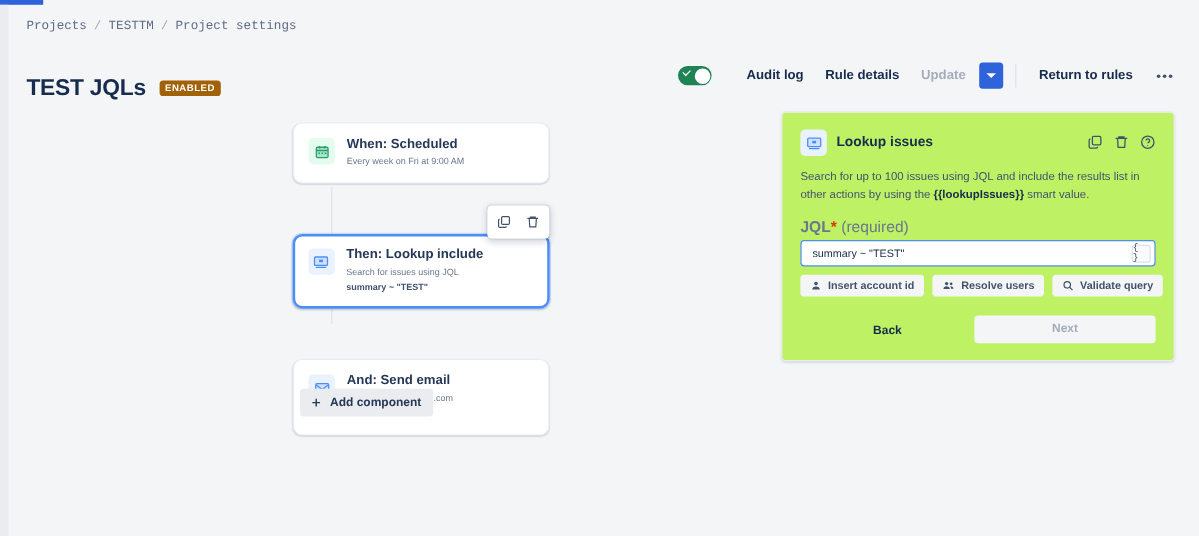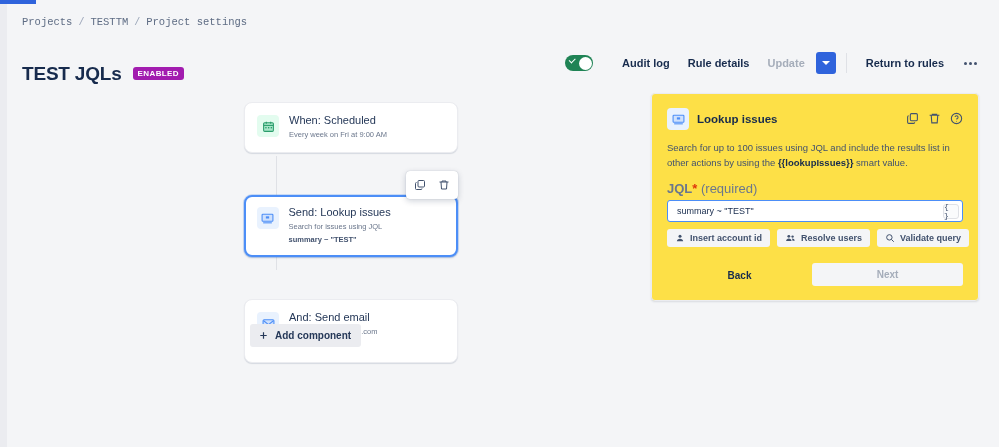"ENABLED" #status-badge { background: #a21caf -> #a16207 }
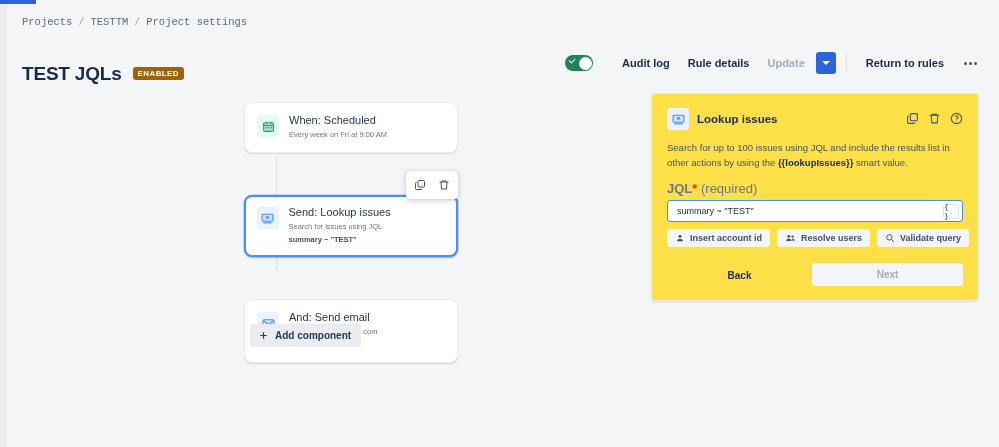"When: Scheduled" .comp-title { font-weight: normal -> bold }
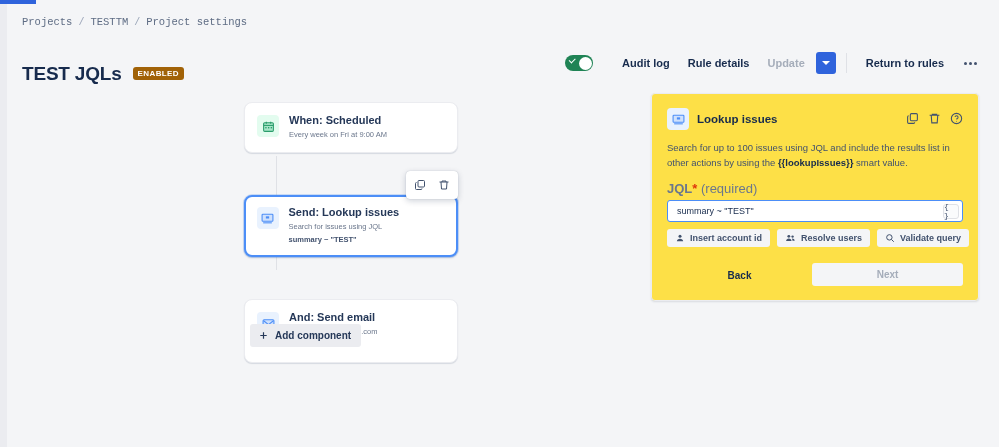"Lookup issues" #detail-panel { background: #fde047 -> #bef264 }
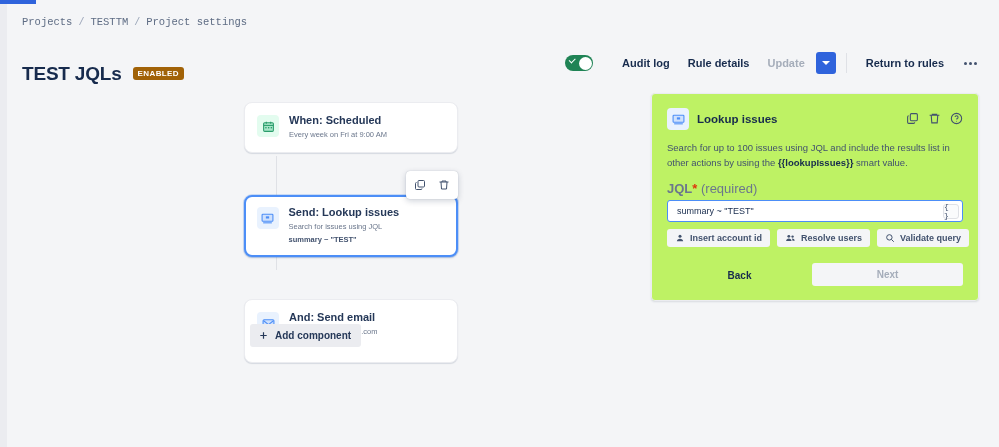"Send: Lookup issues" div.comp-title { text: Send: Lookup issues -> Then: Lookup include }
